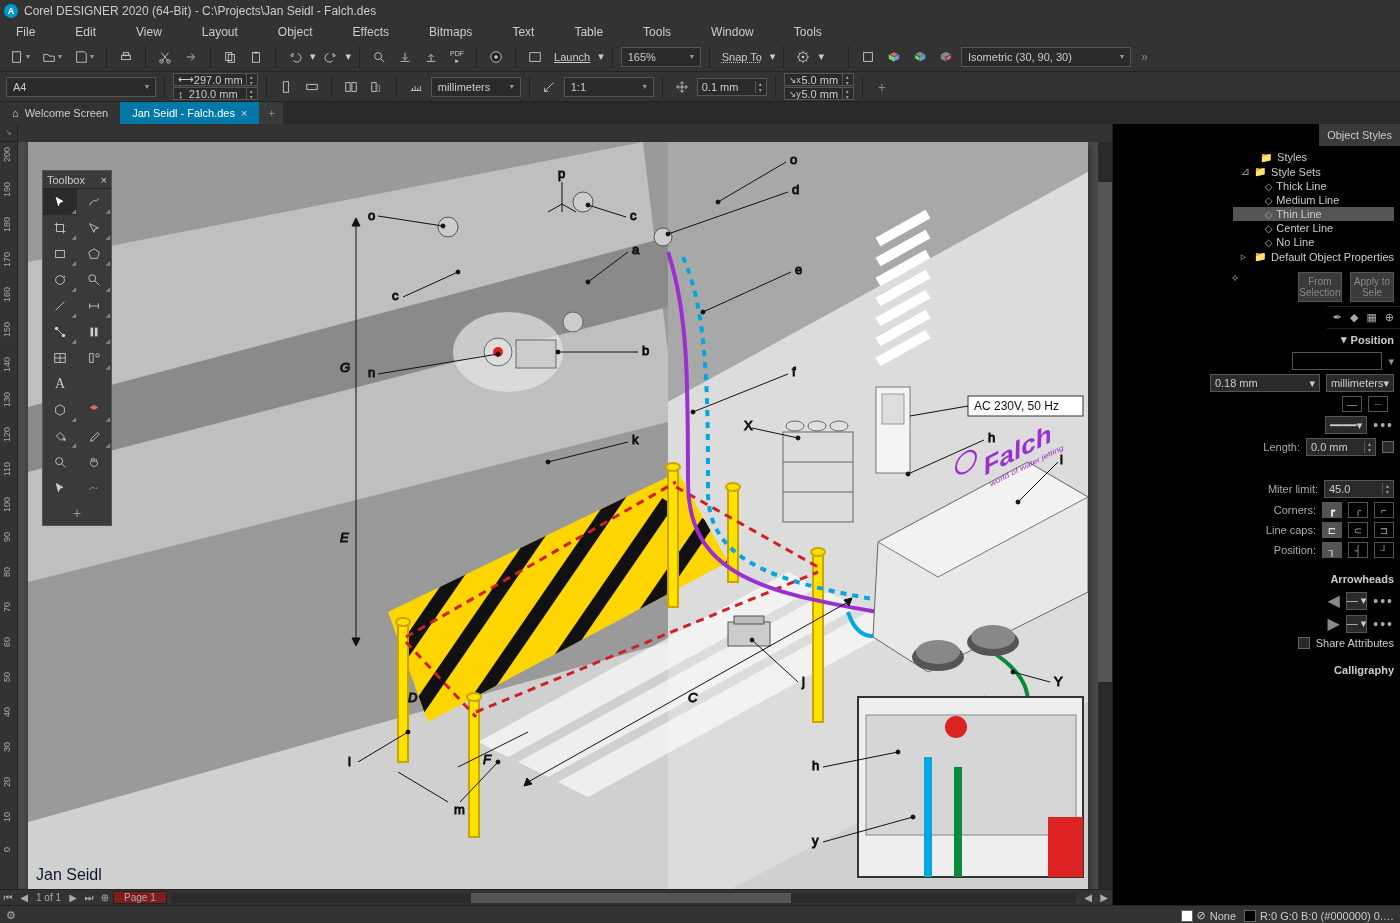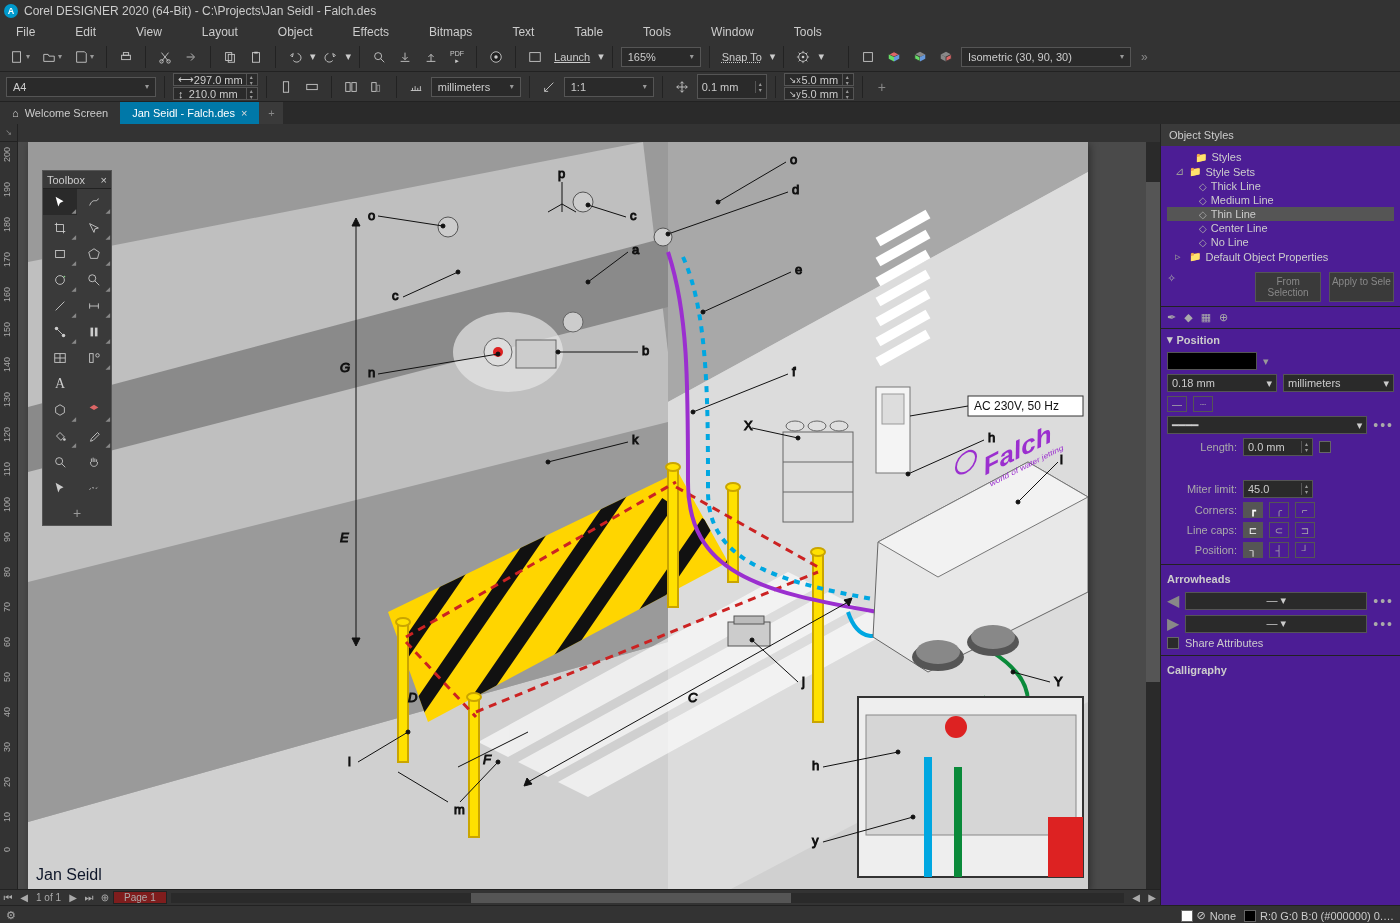"0.1 mm" .prop-input { height: 25px -> 18px }
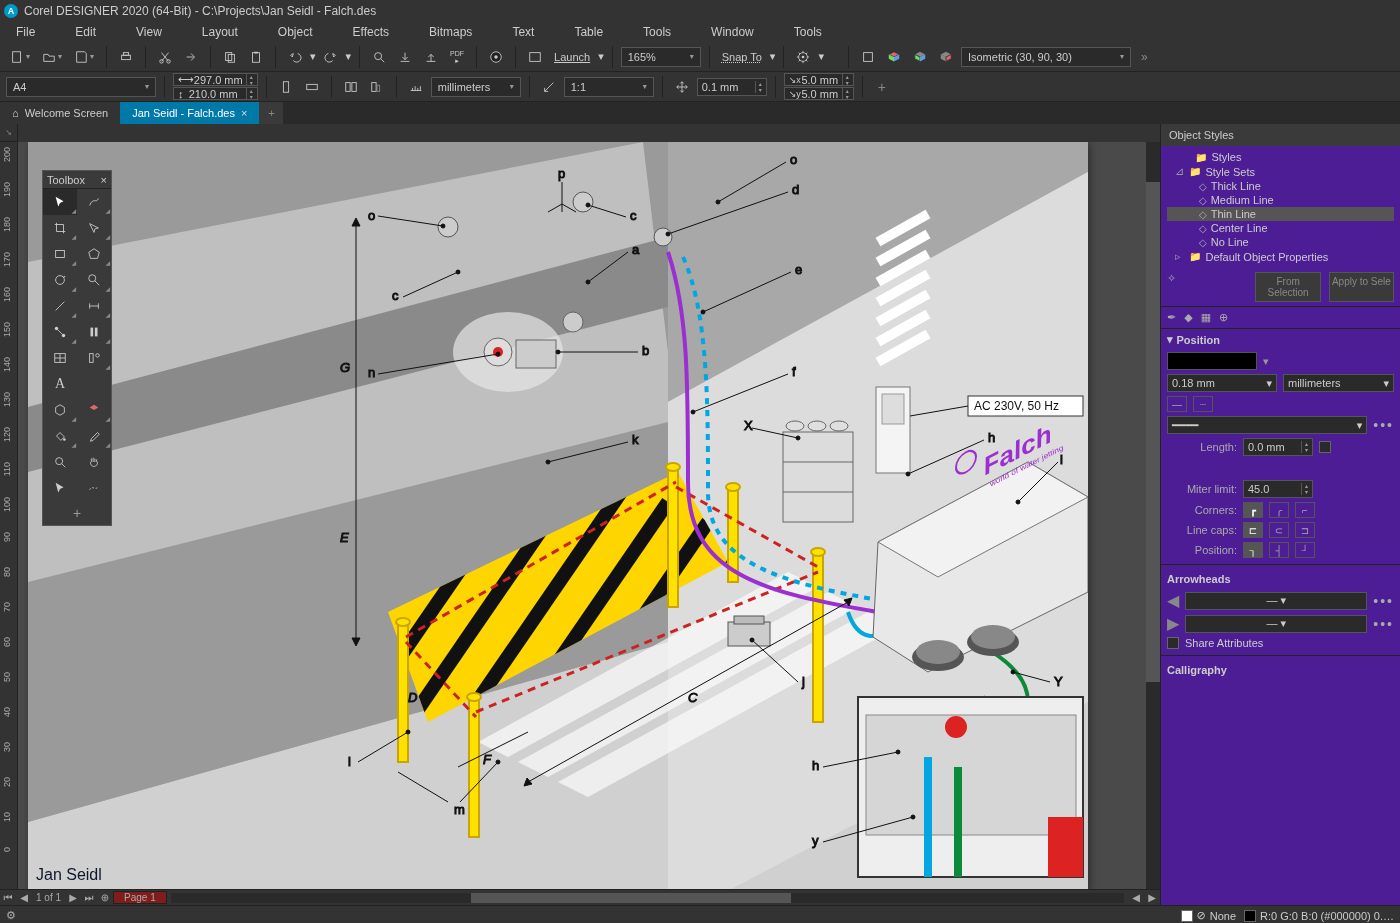"Object Styles" .right-panels { align-items: none -> flex-end; background: #4c1d95 -> #000000; width: 240px -> 288px }
